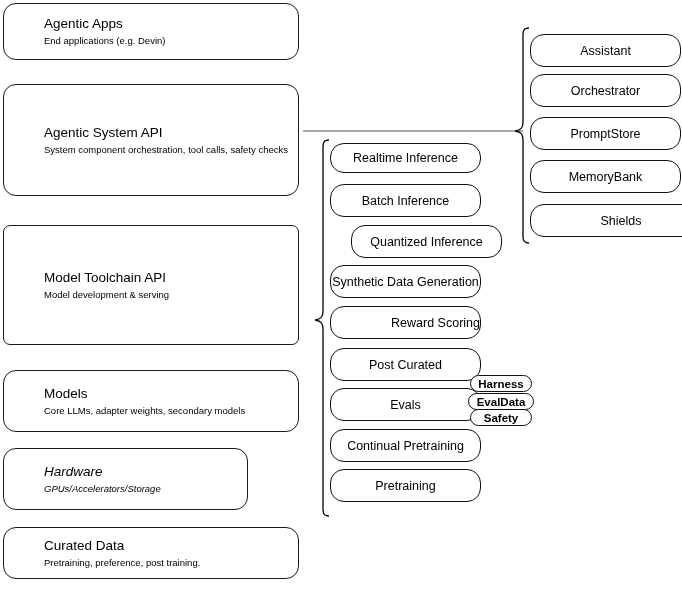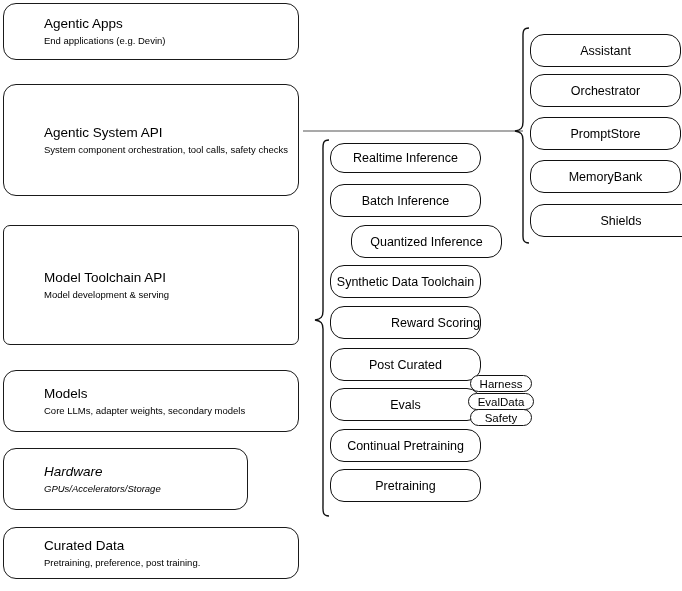"Synthetic Data Toolchain" span { text: Toolchain -> Generation }
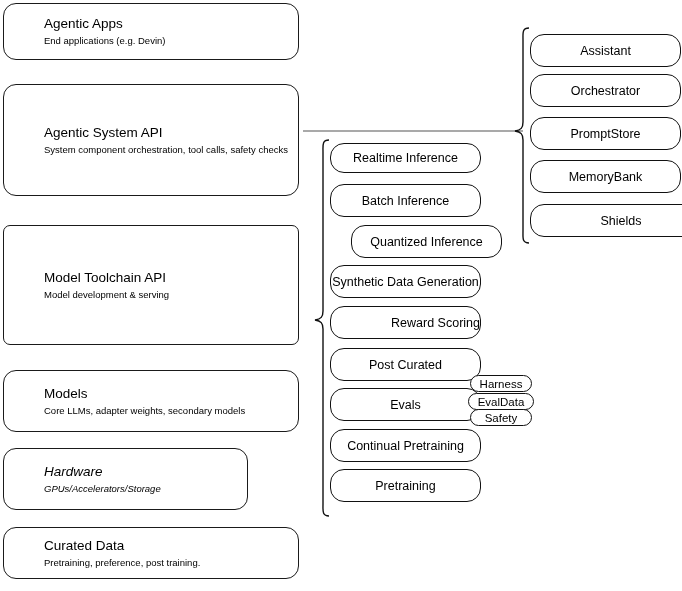"Harness" .pill { font-weight: none -> bold }
